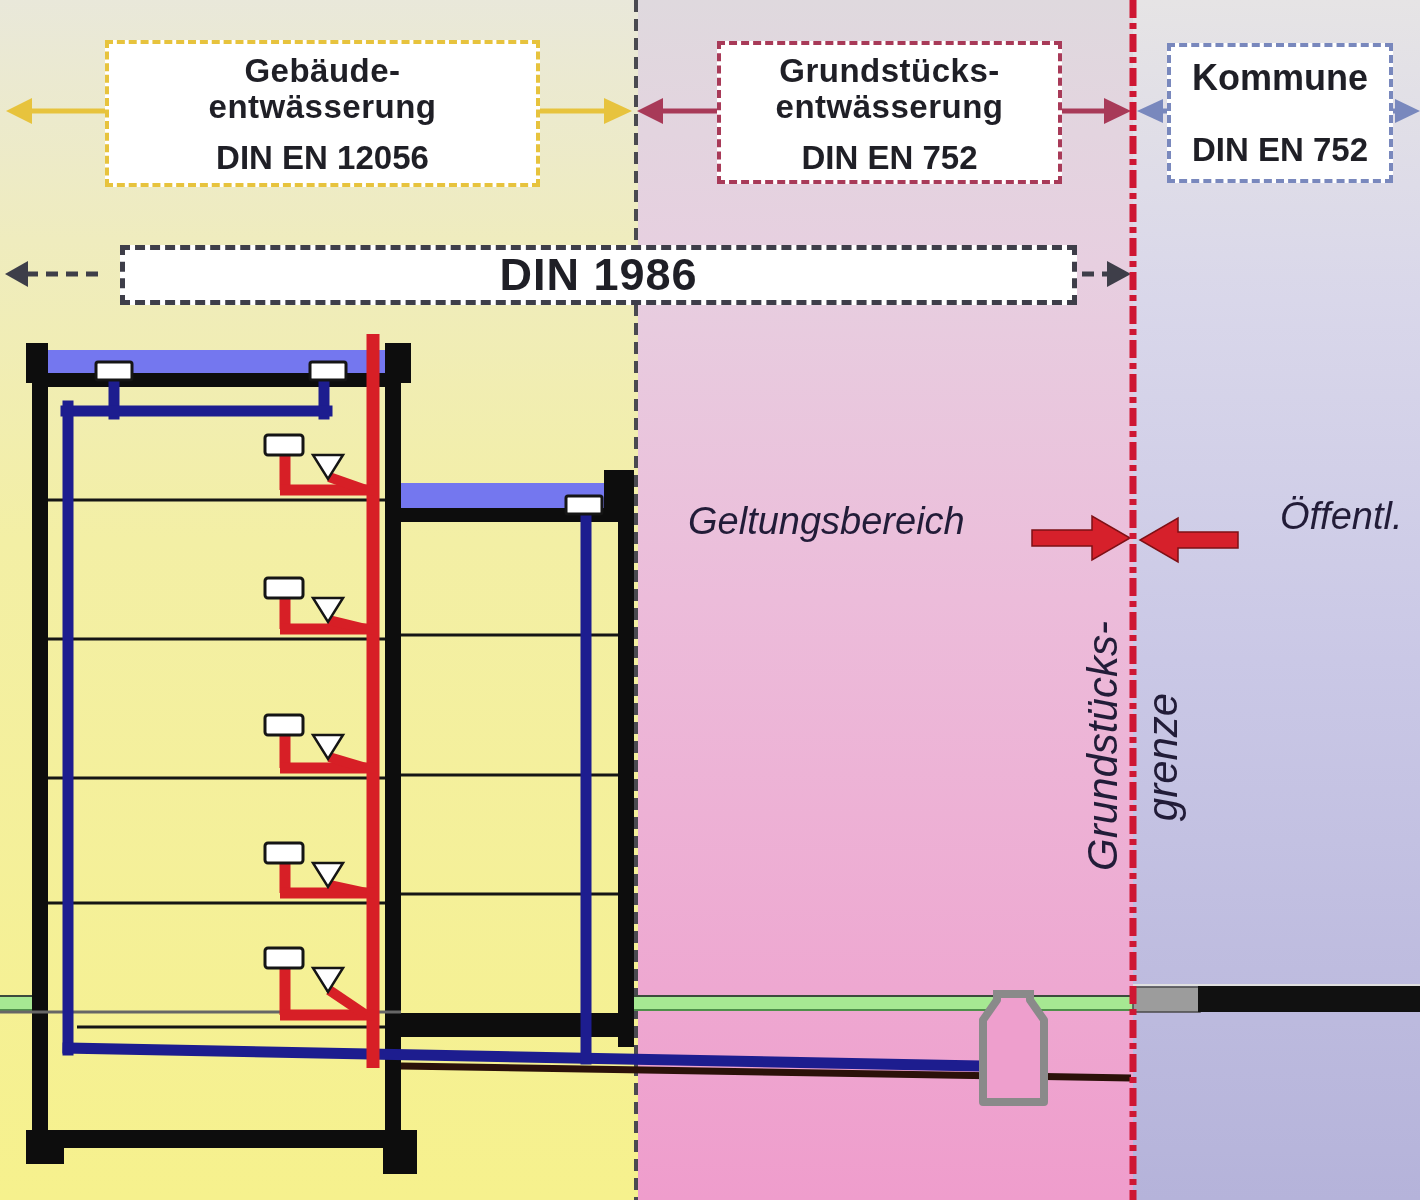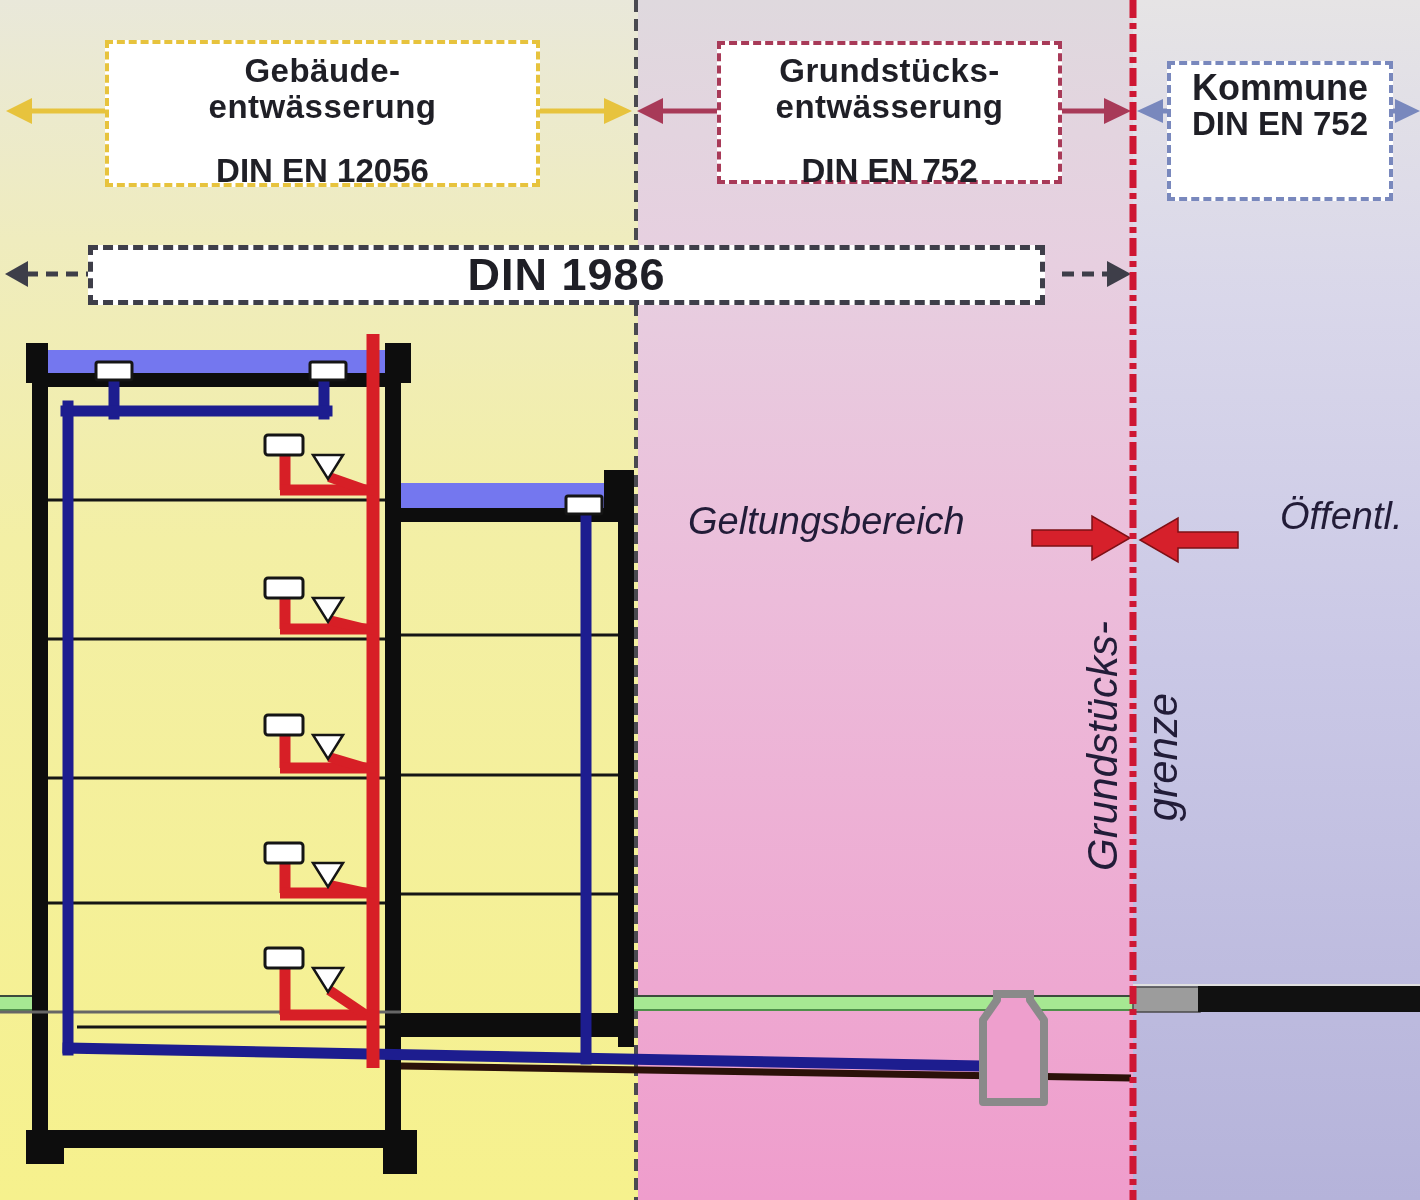"Kommune" .box-municipal { justify-content: none -> space-between; padding-top: 4px -> 12px; top: 61px -> 43px }
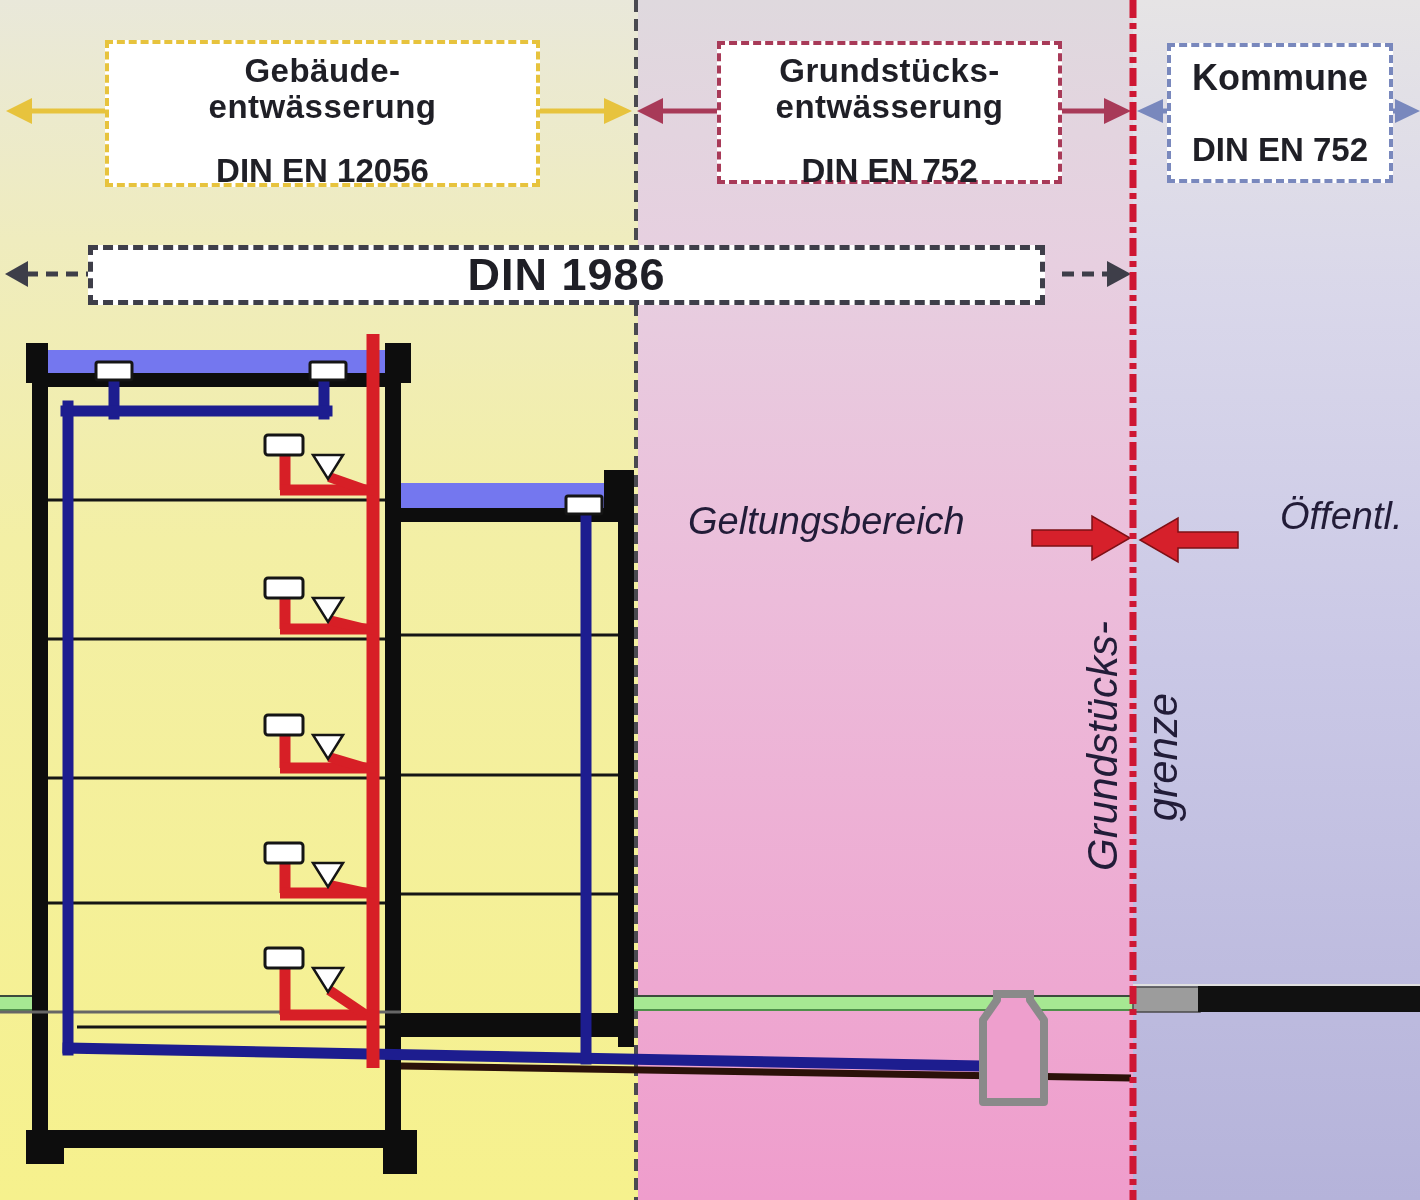"DIN EN 12056" .bx-std { margin-top: 28px -> 15px }
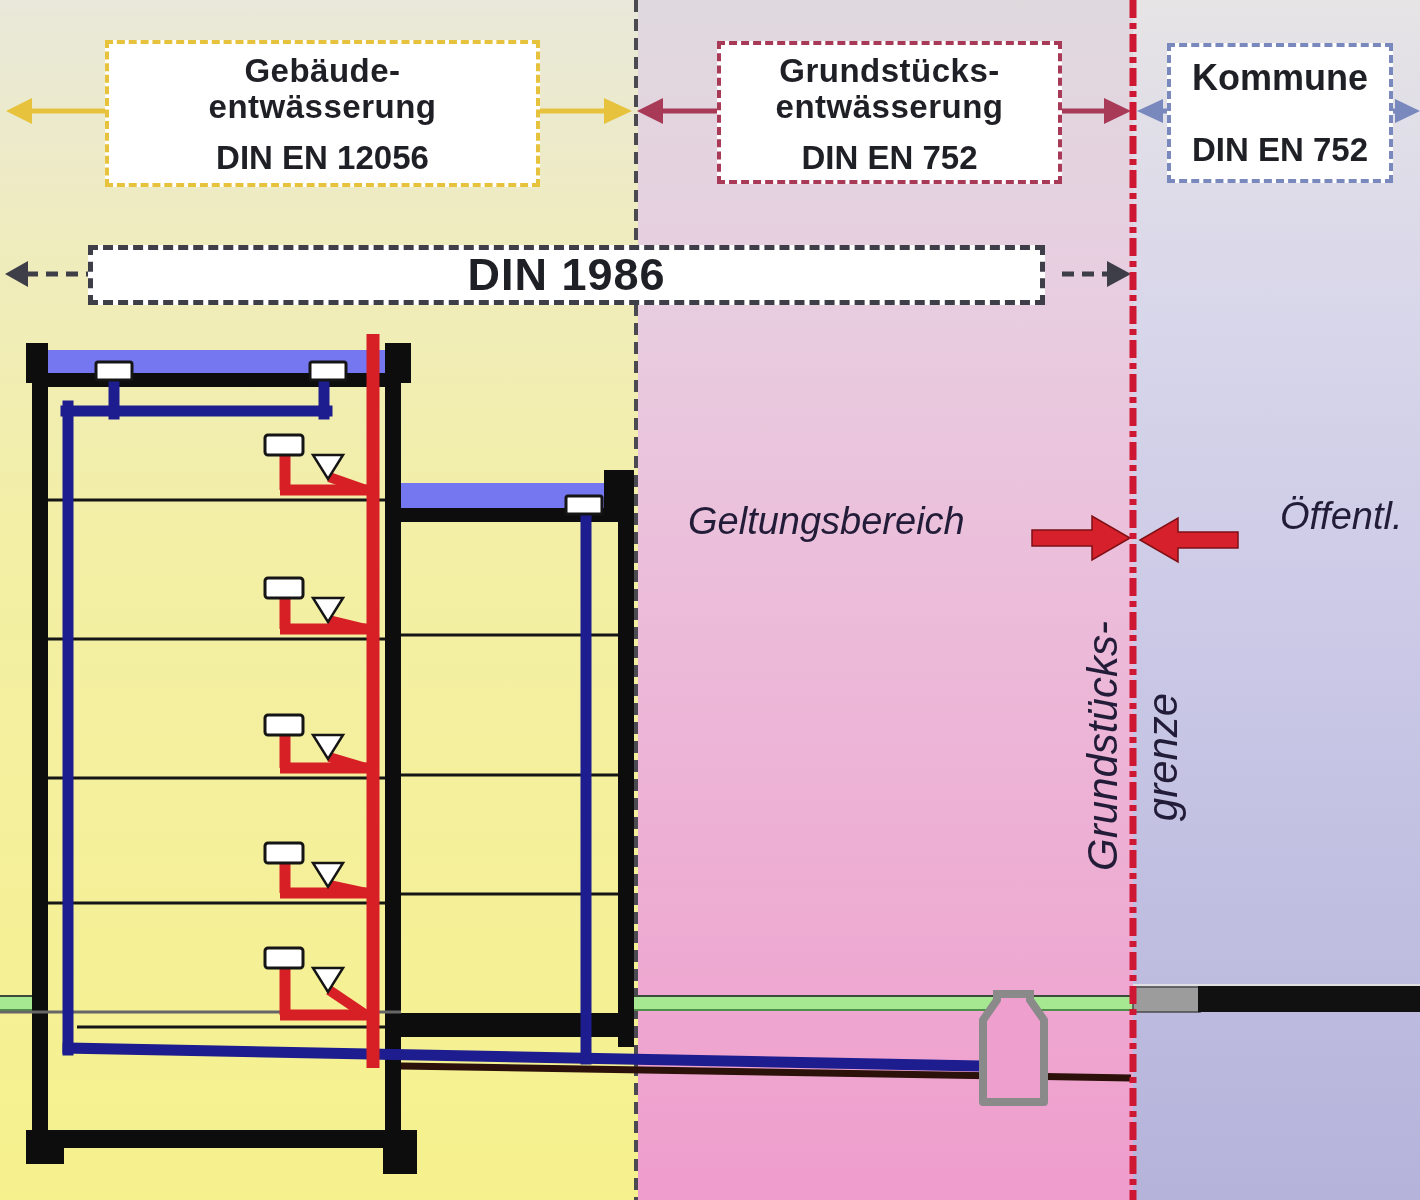"DIN 1986" .box-din { left: 88px -> 120px }
